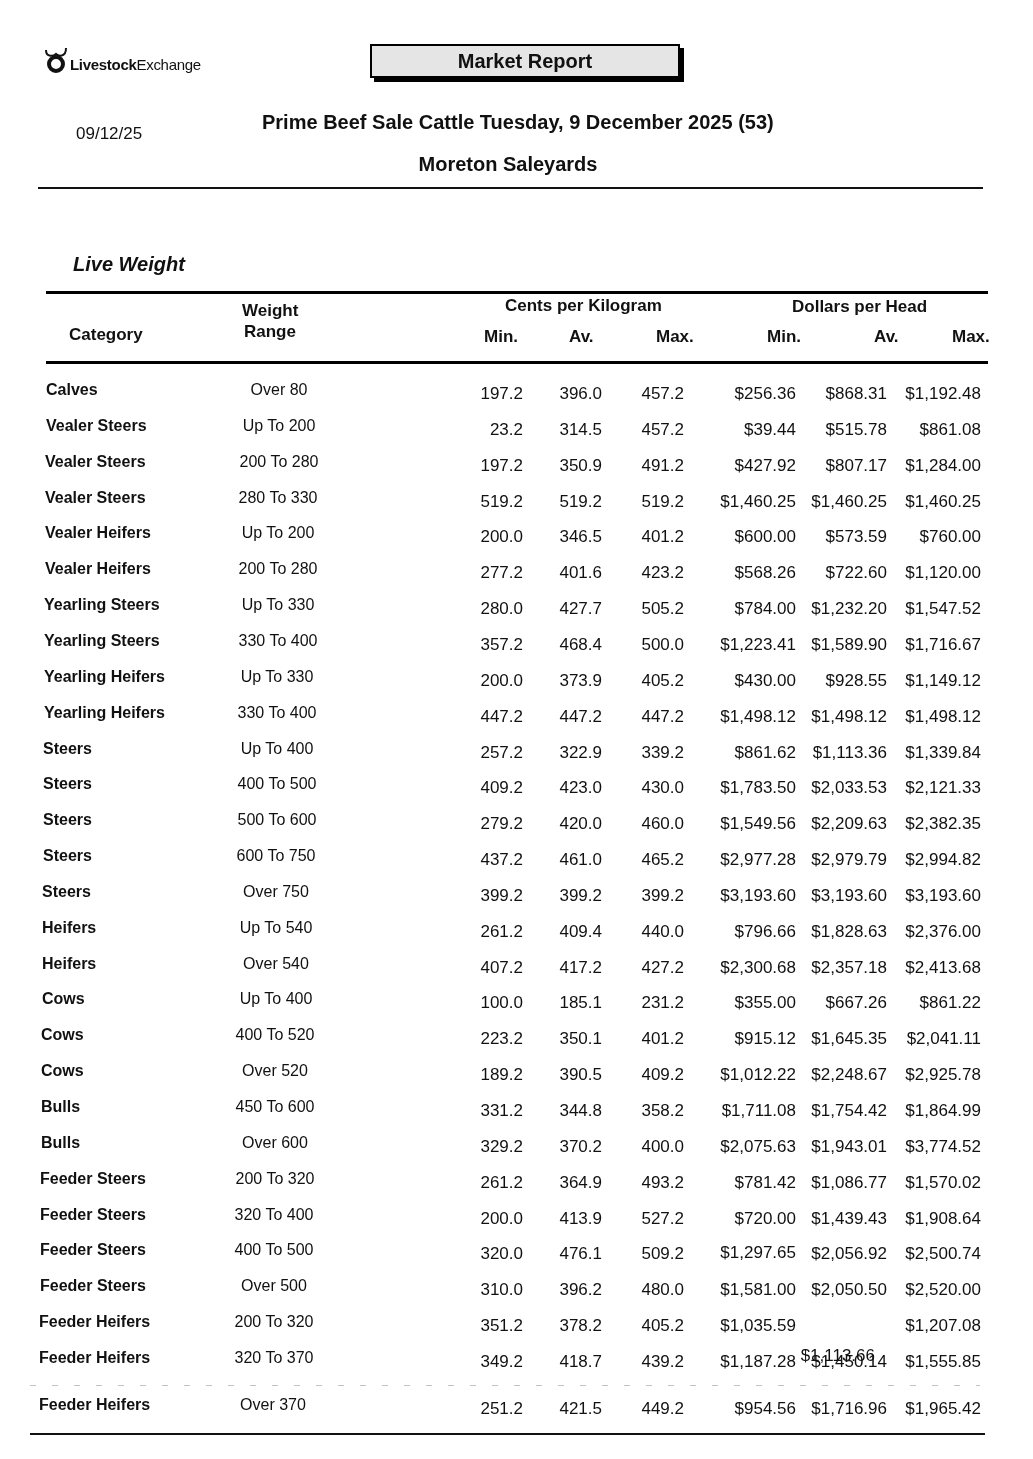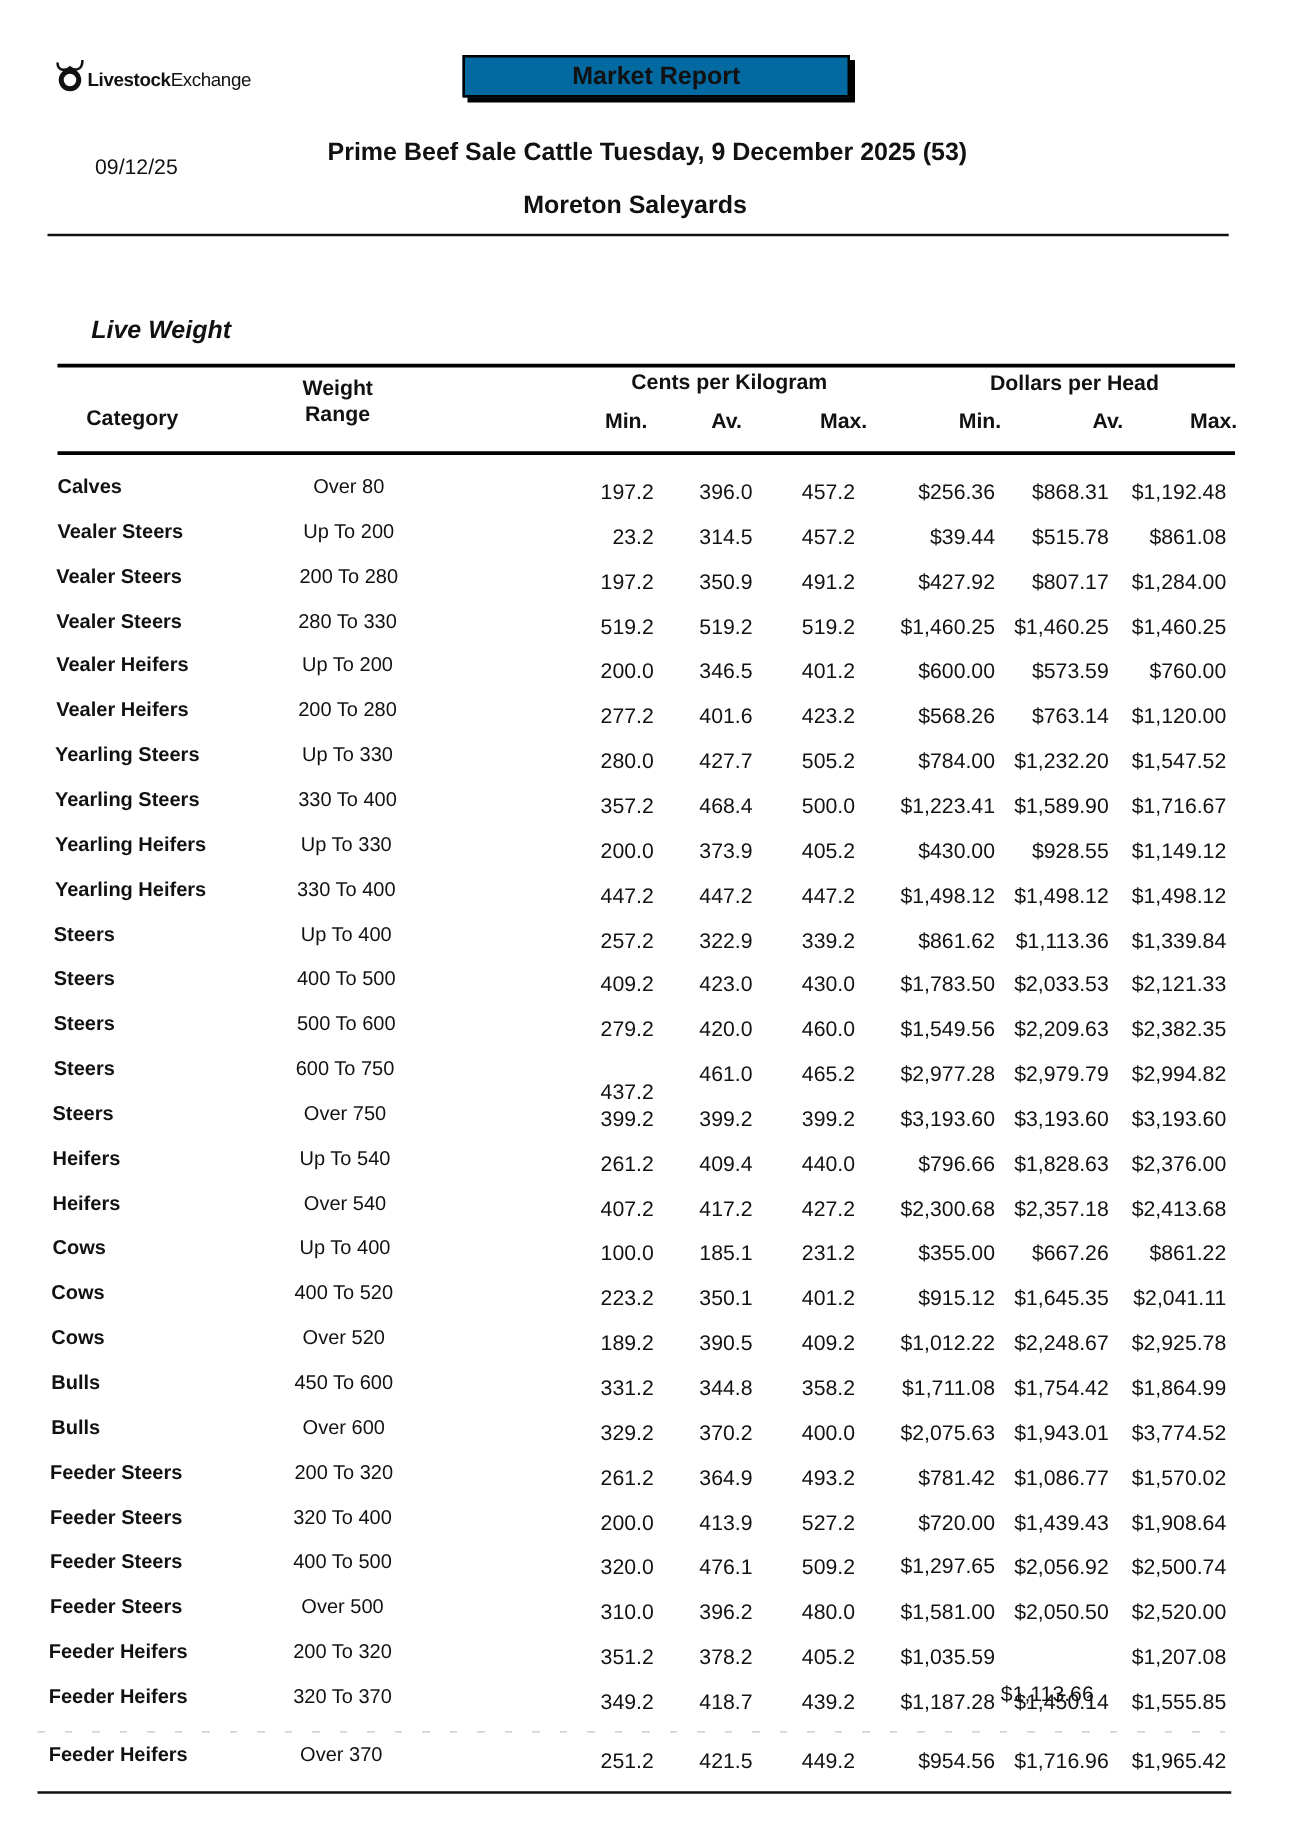"Market Report" .report-box { background: #0369a1 -> #e5e5e5 }
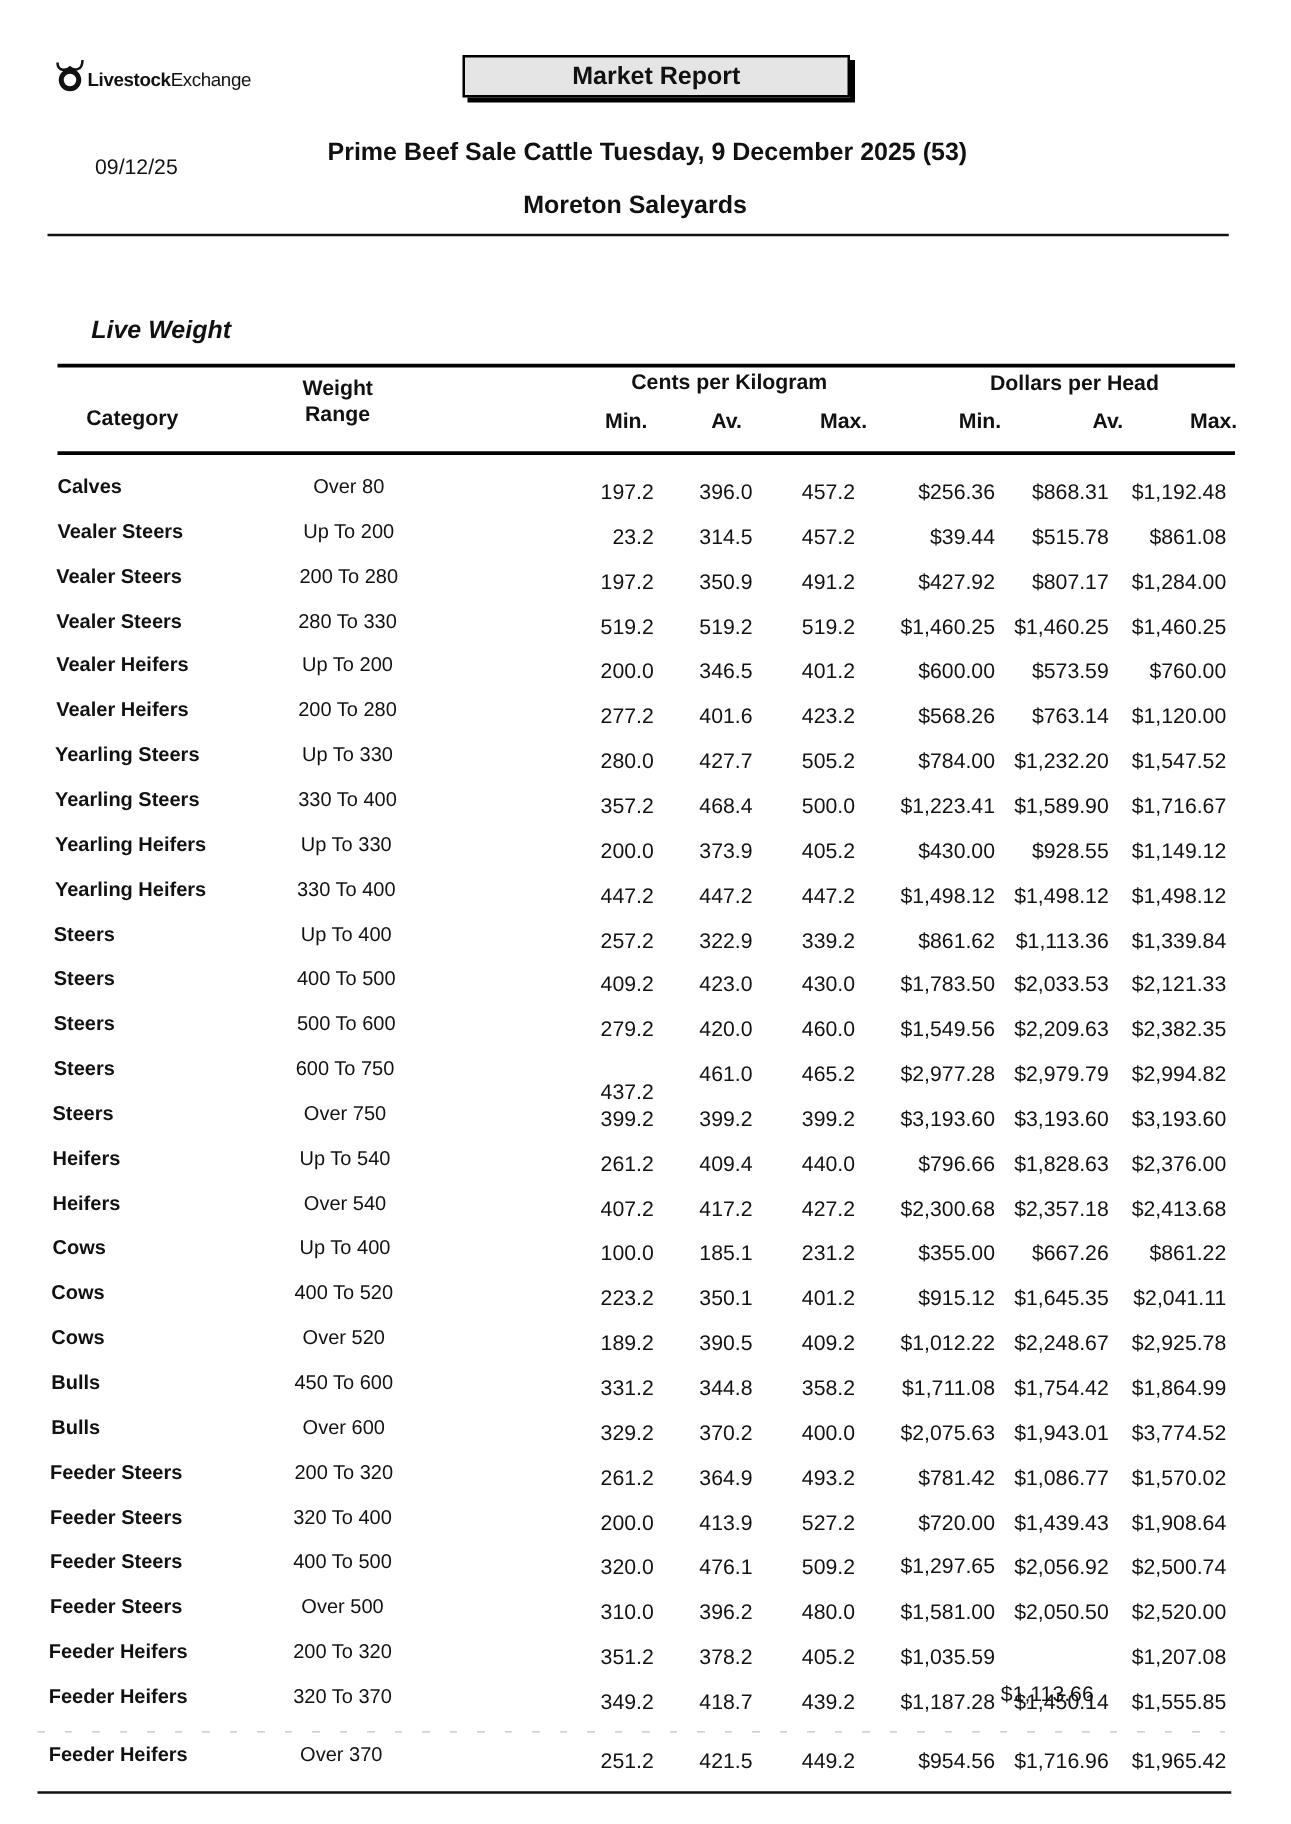"$763.14" div.cell { text: $763.14 -> $722.60 }
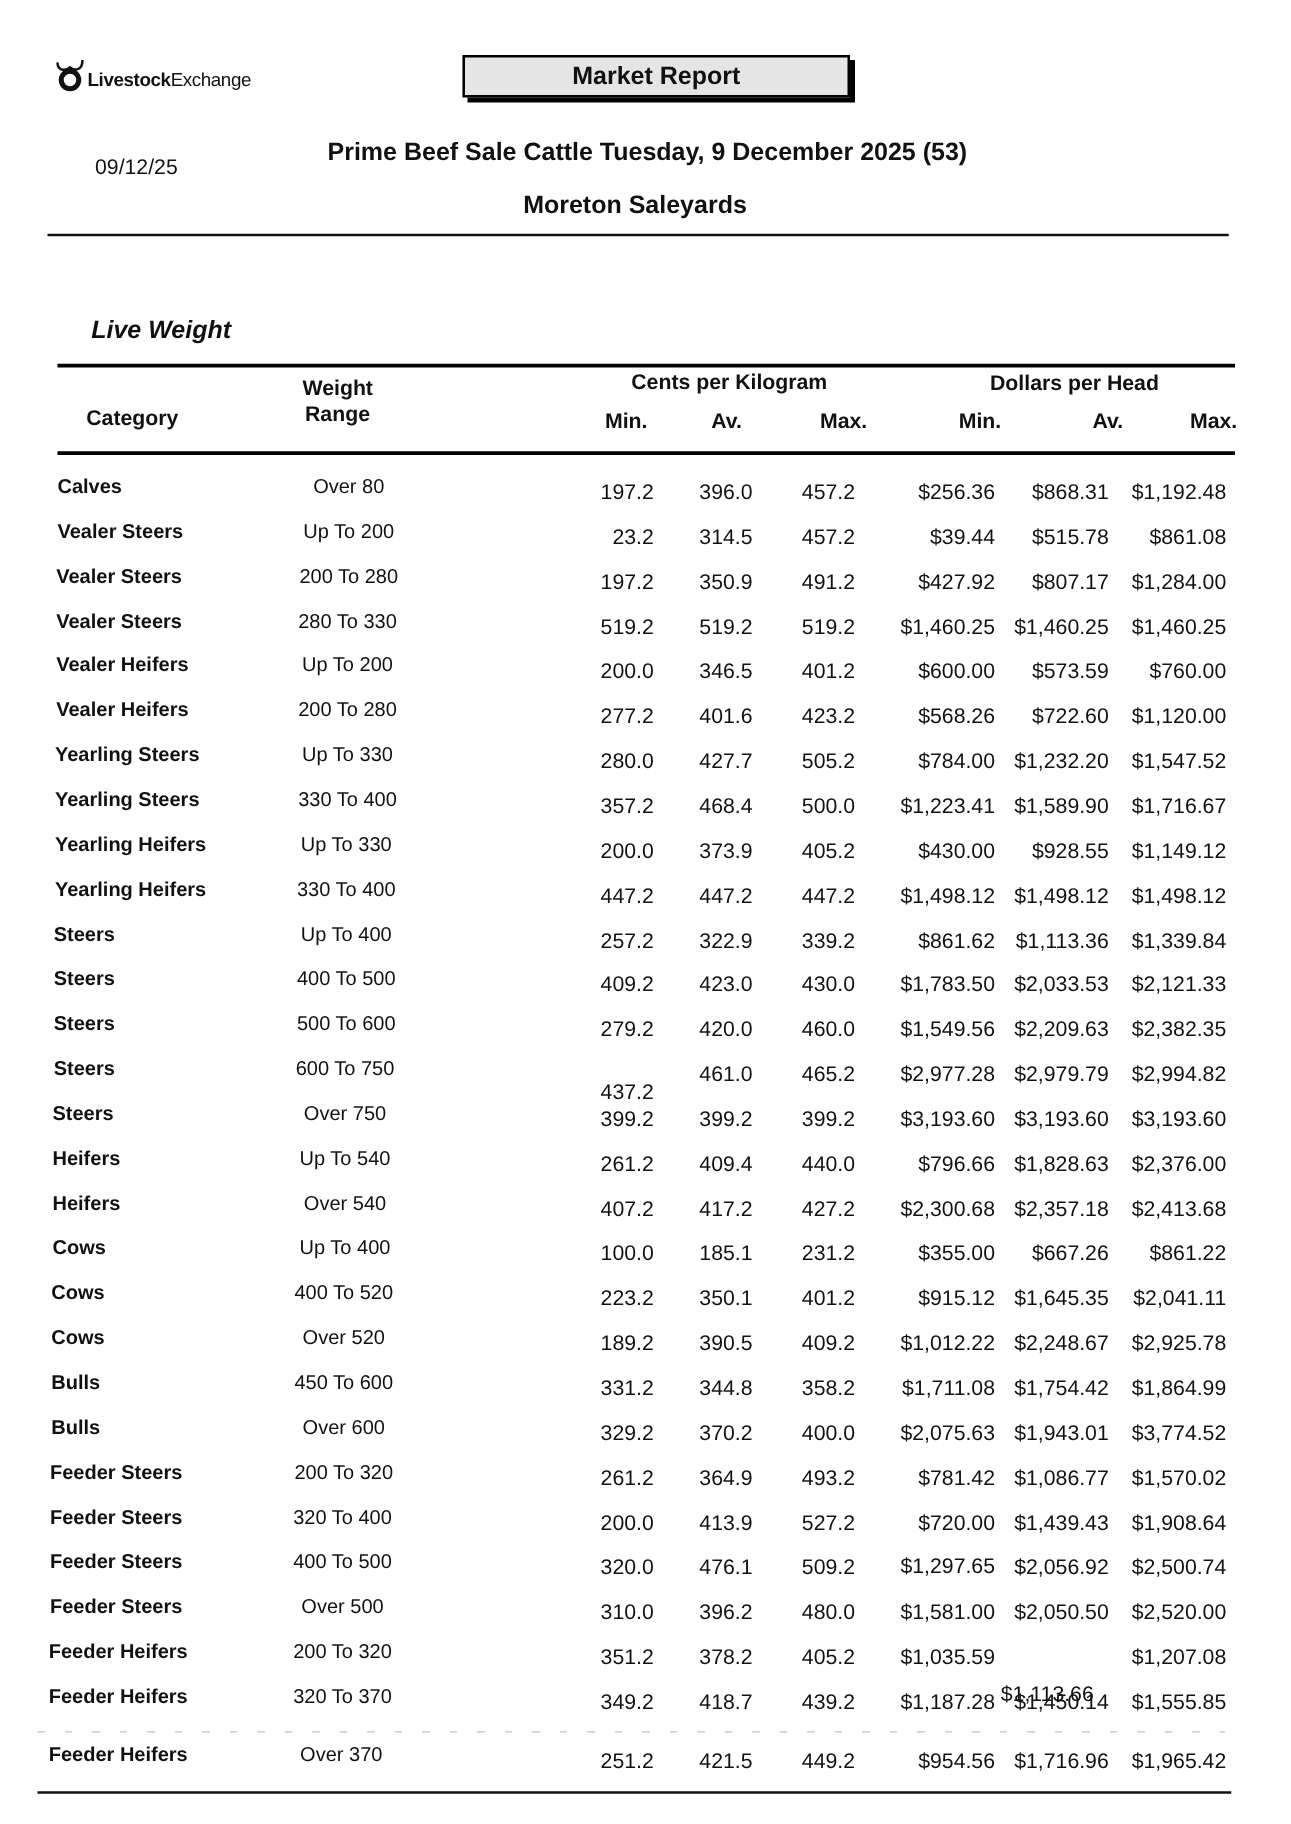"437.2" div.cell { top: 17px -> 3px }
